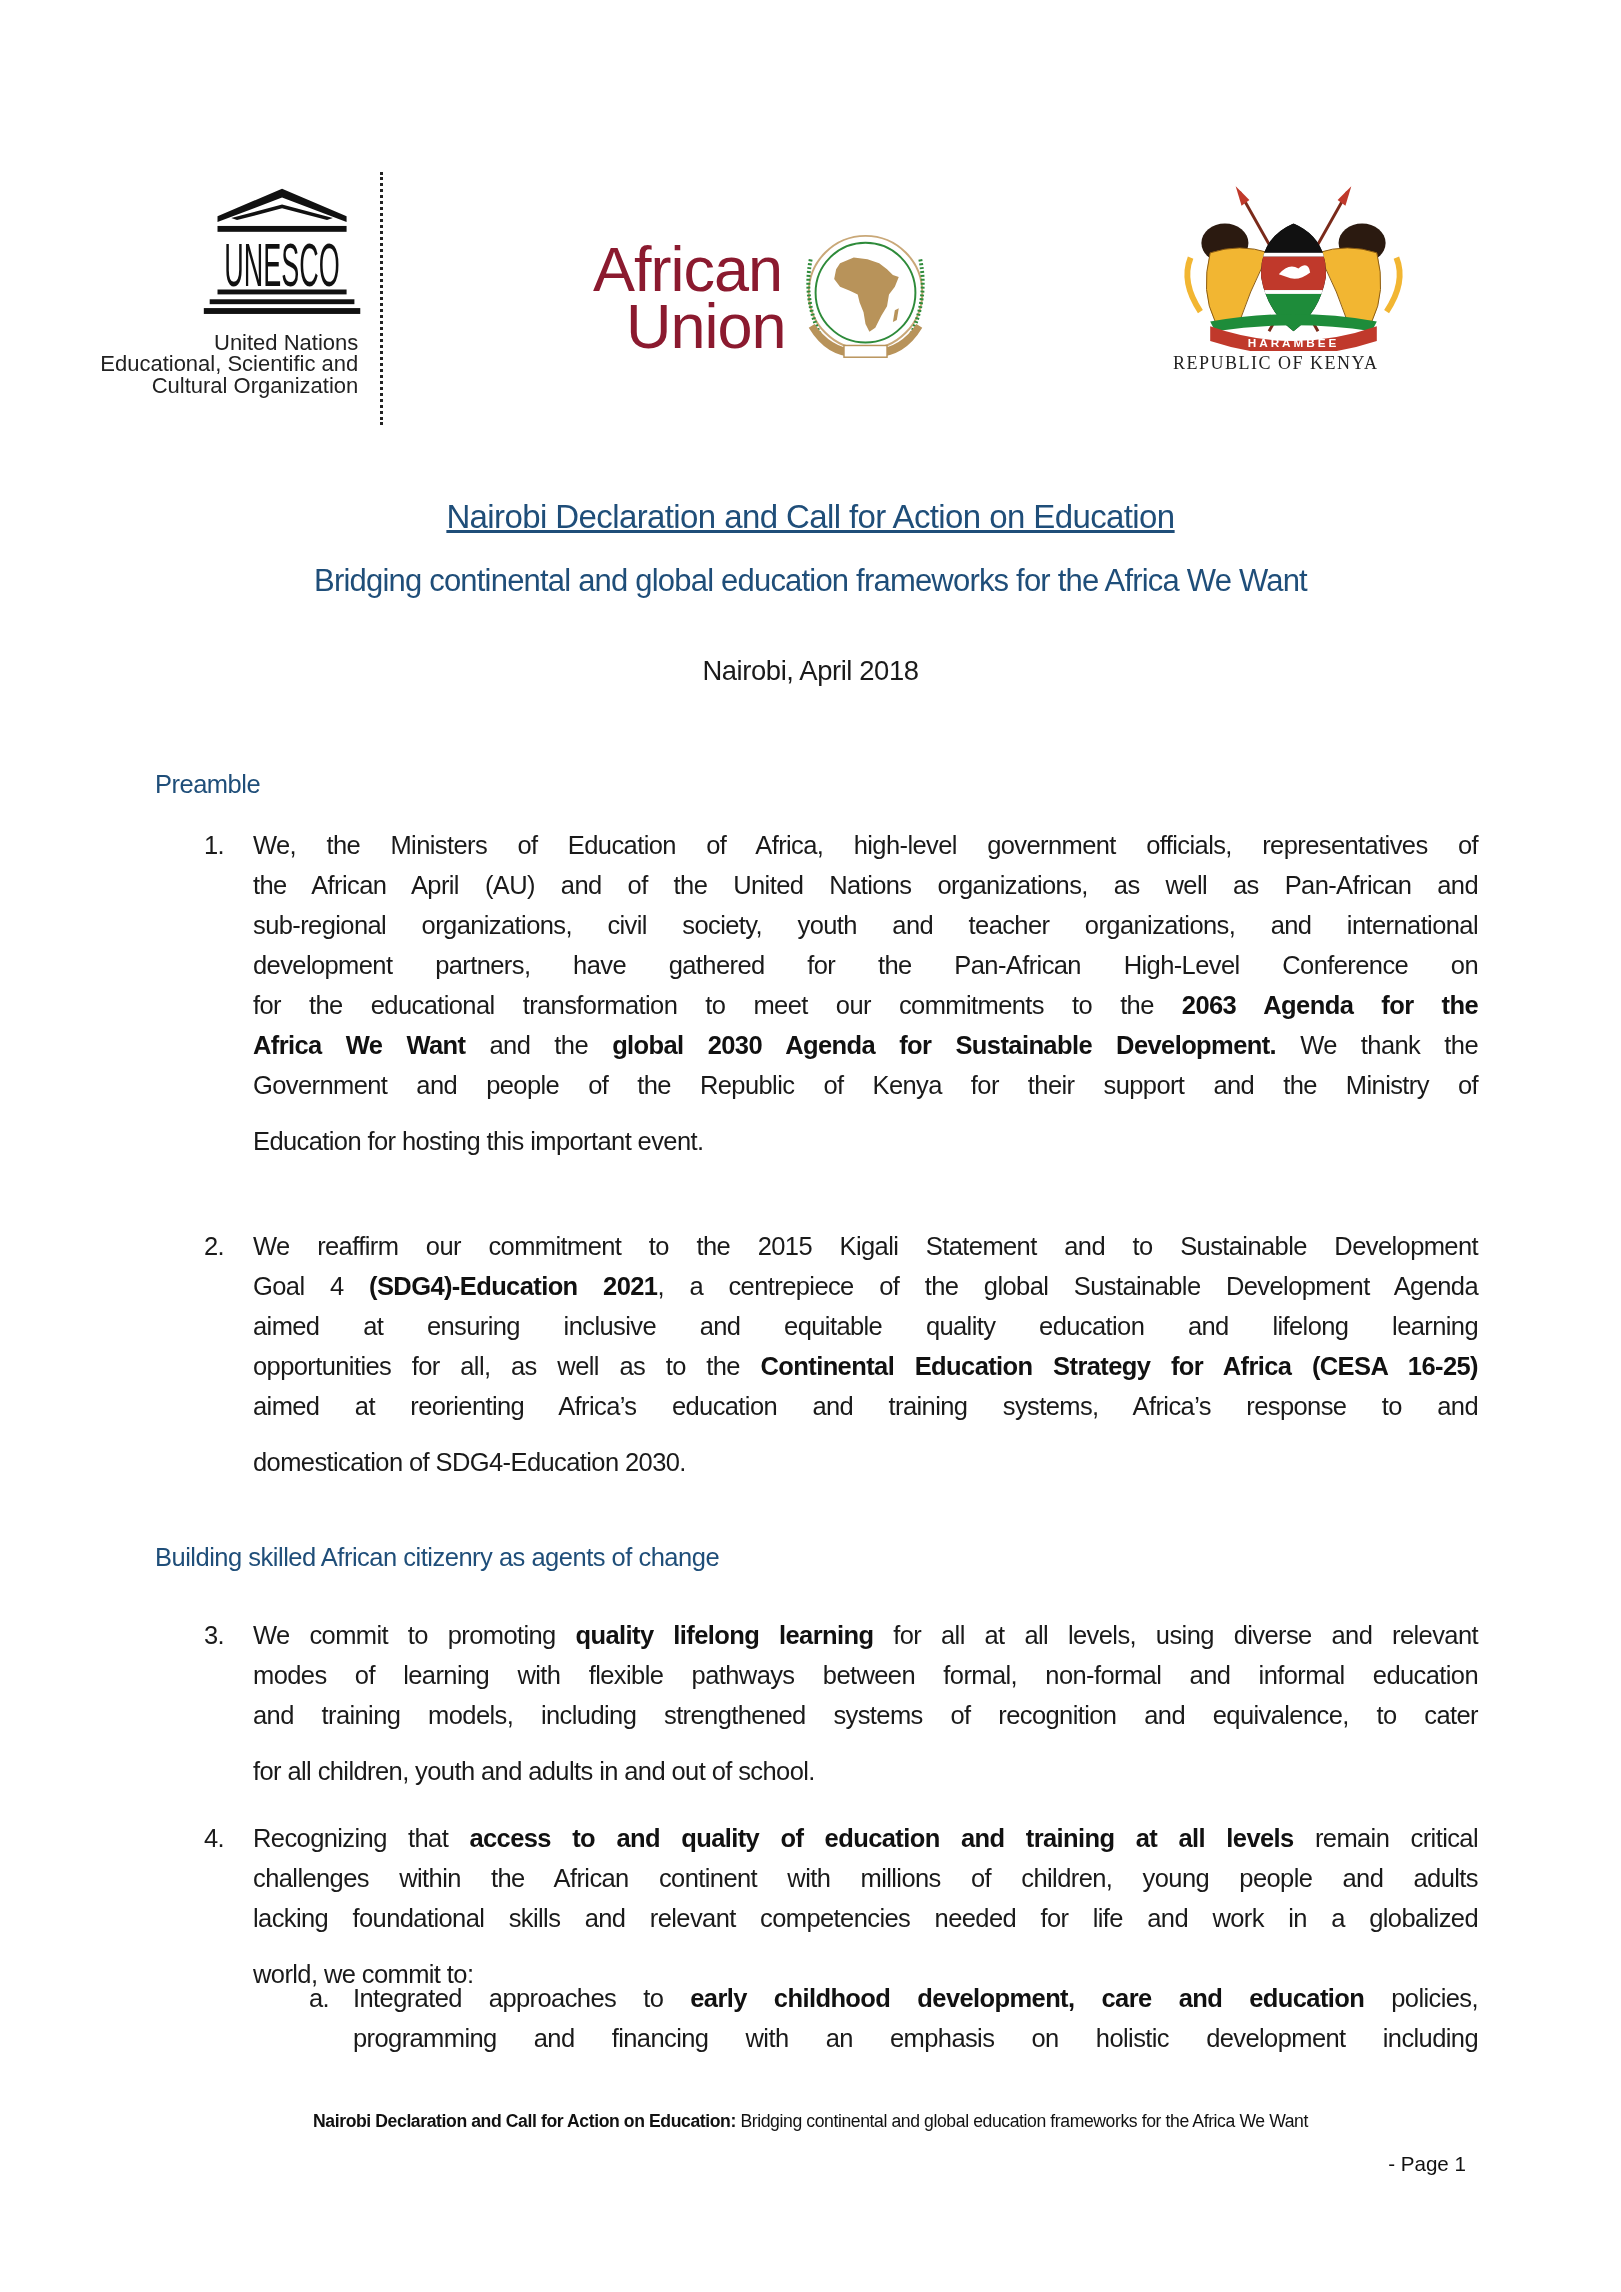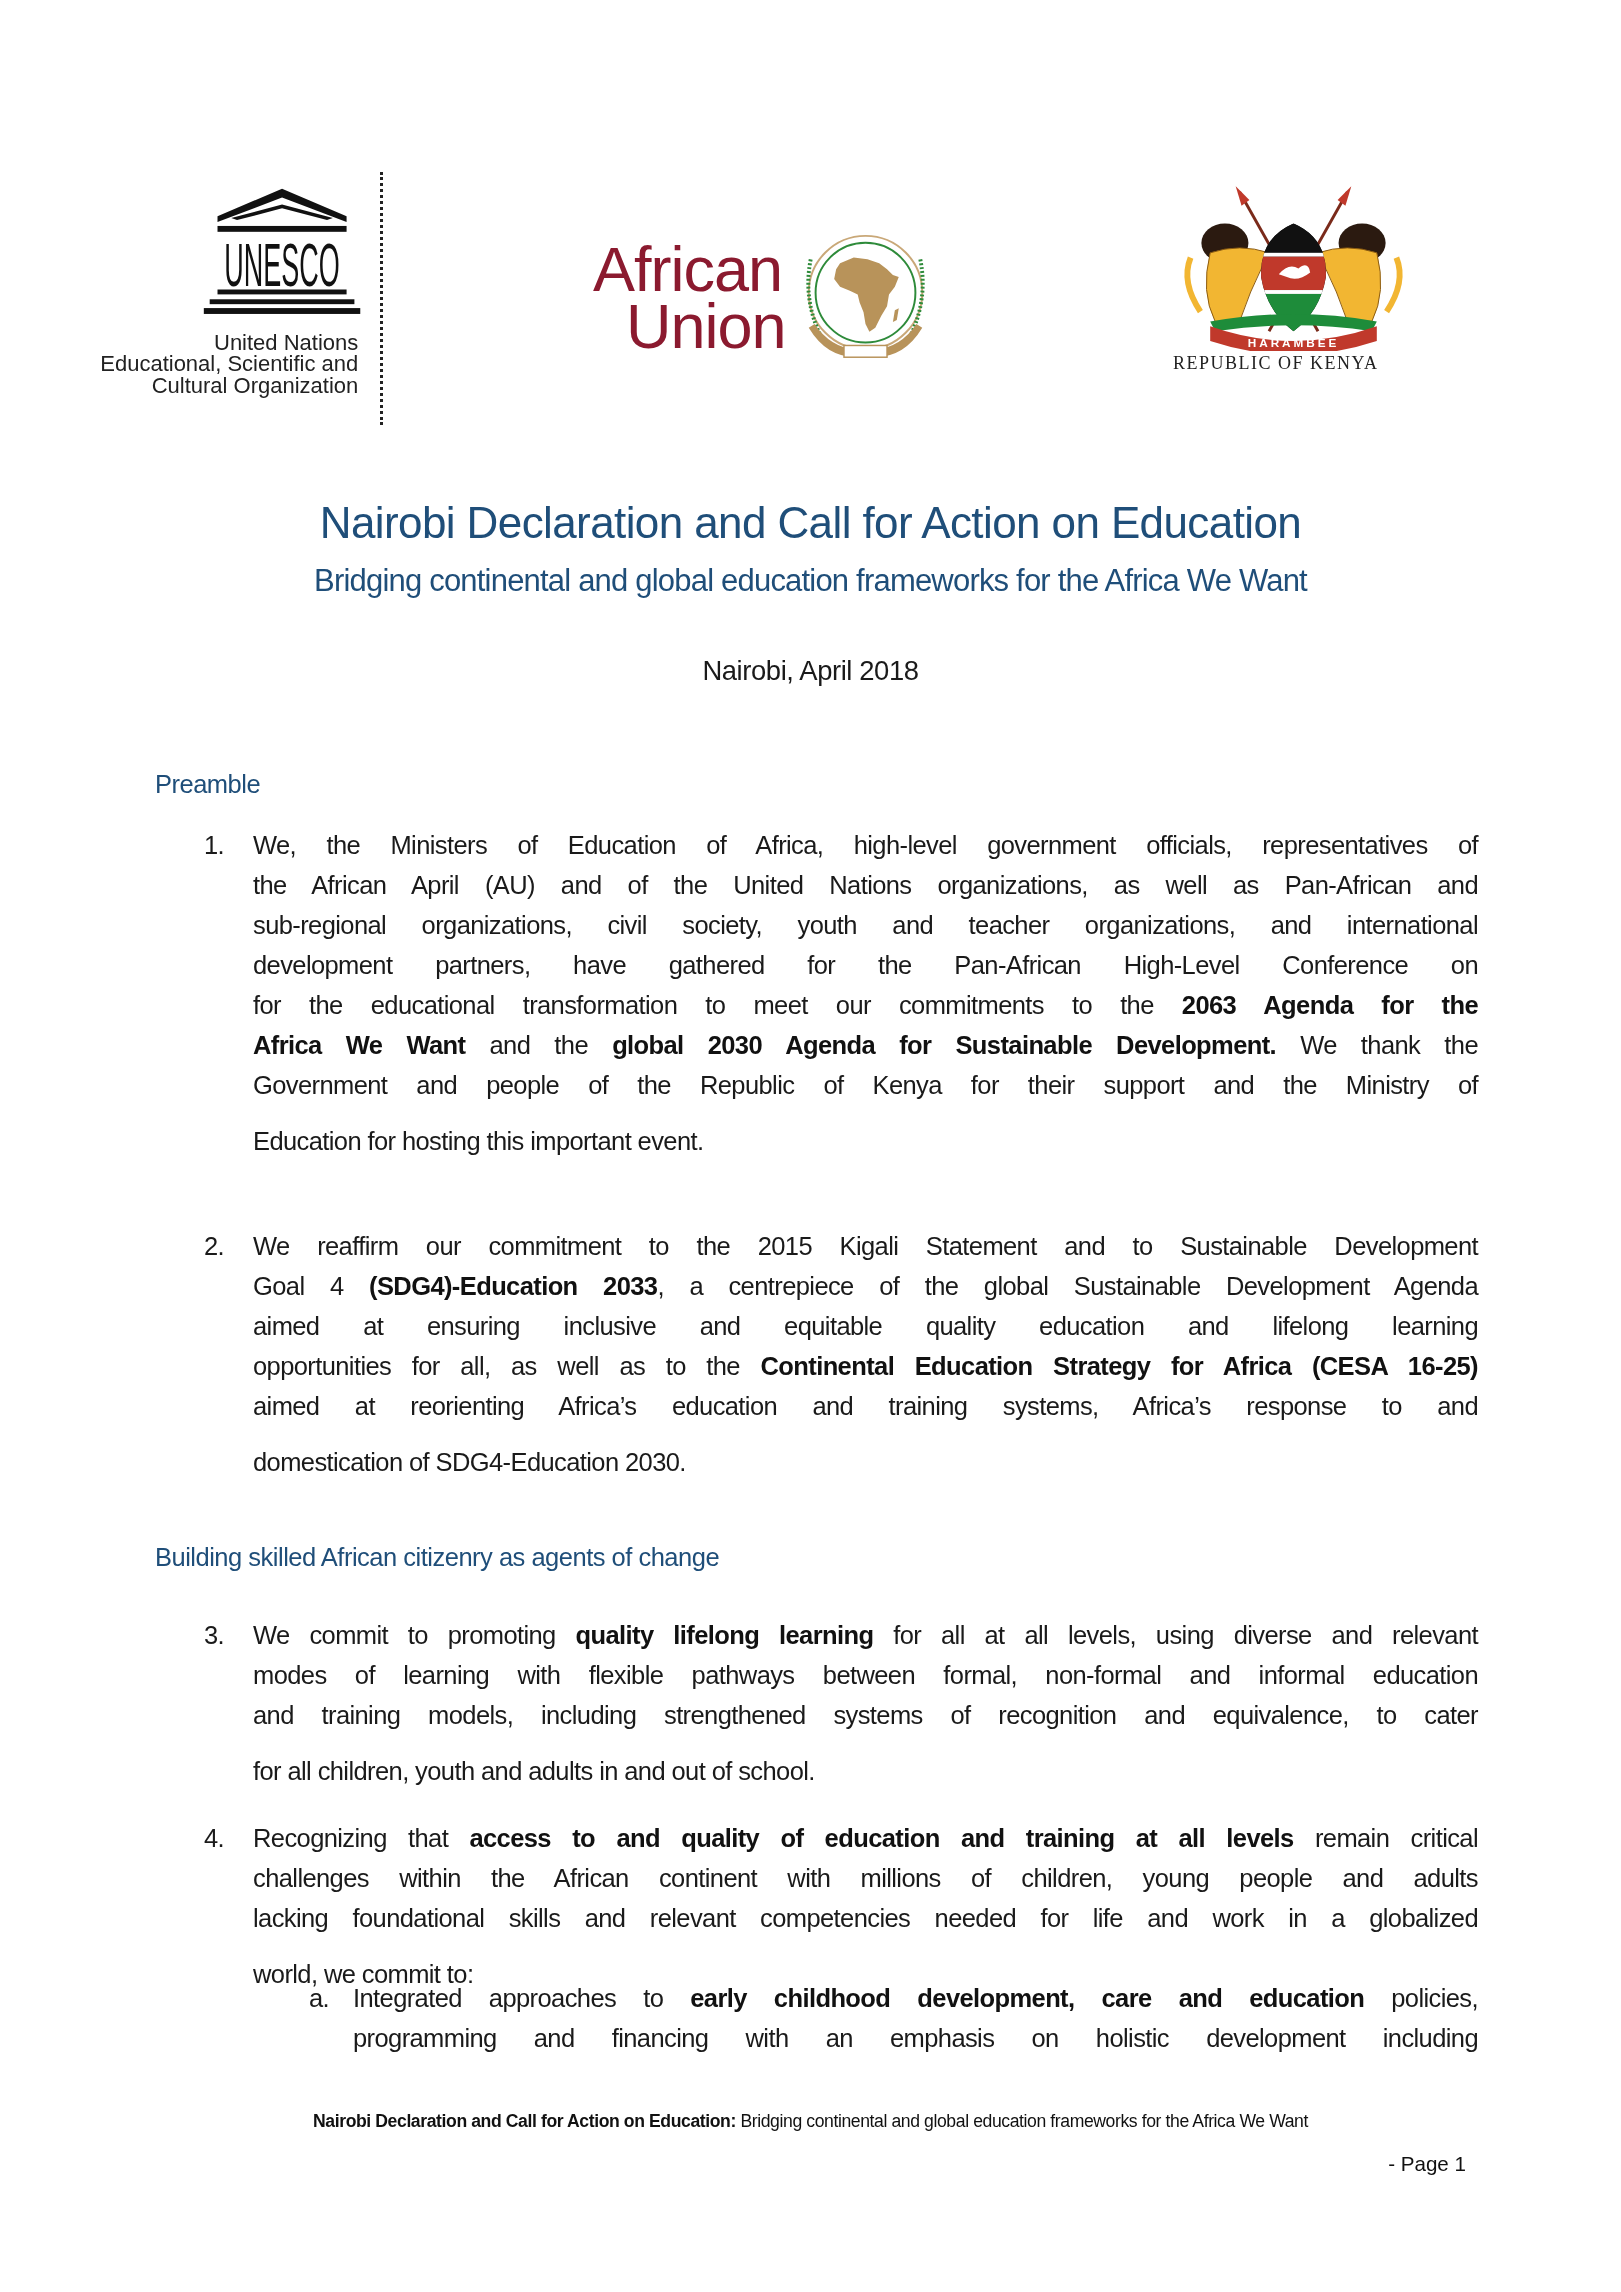"Nairobi Declaration and Call for Action on Education" #title1 { font-size: 44px -> 33px; text-decoration: none -> underline }
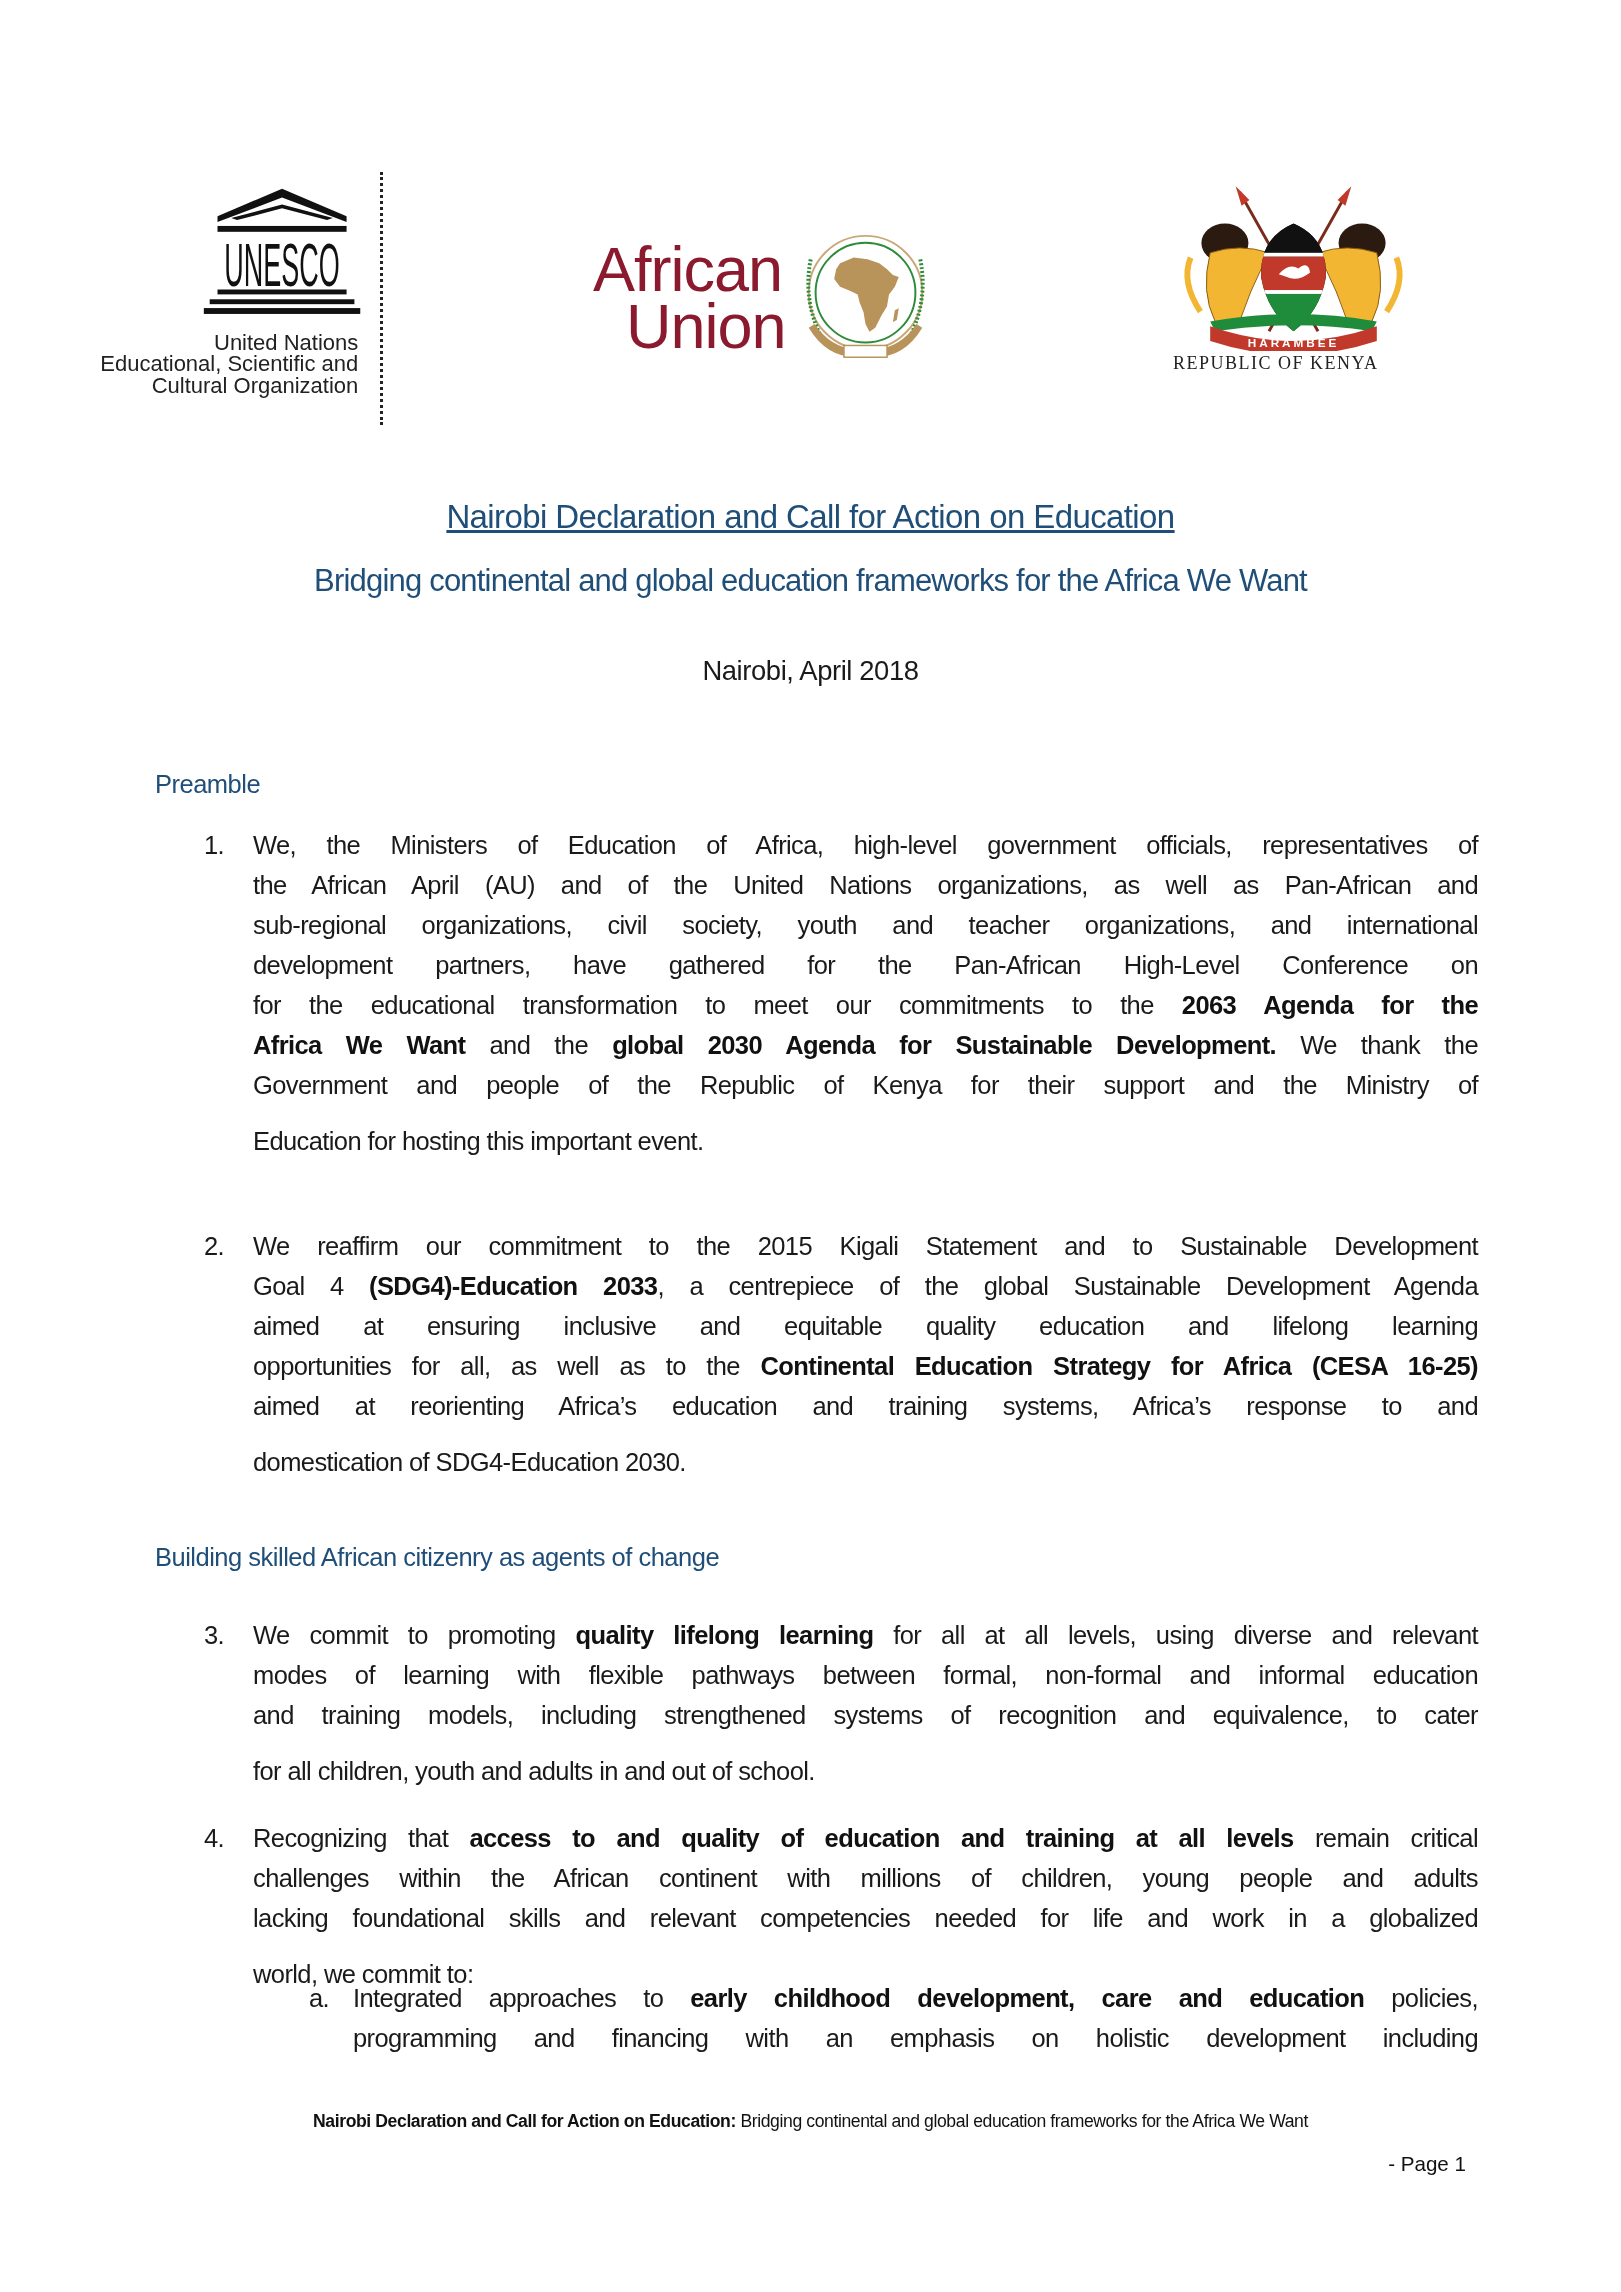"(SDG4)-Education 2033" b { text: 2033 -> 2021 }
